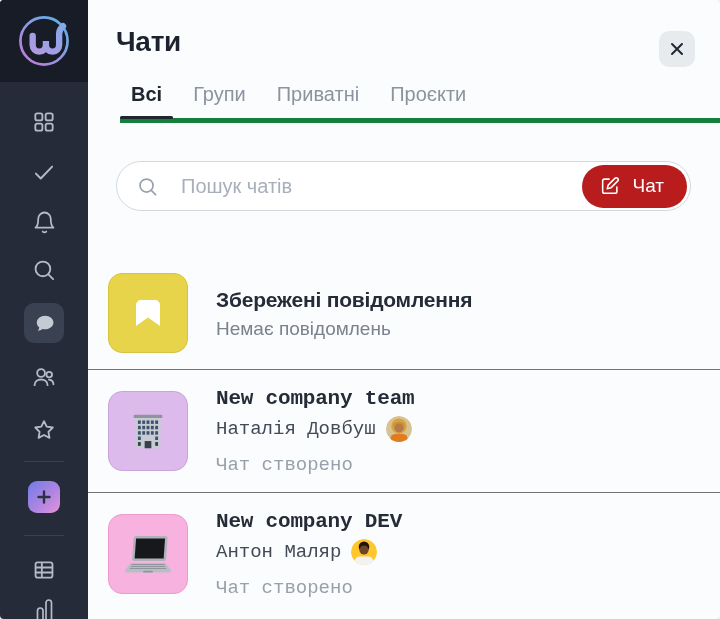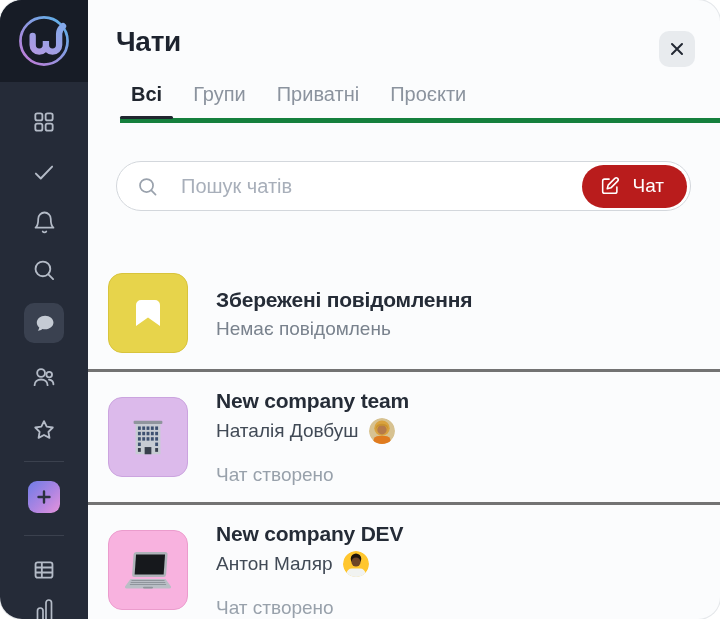"Чати" .window { border-radius: 22px -> 4px }
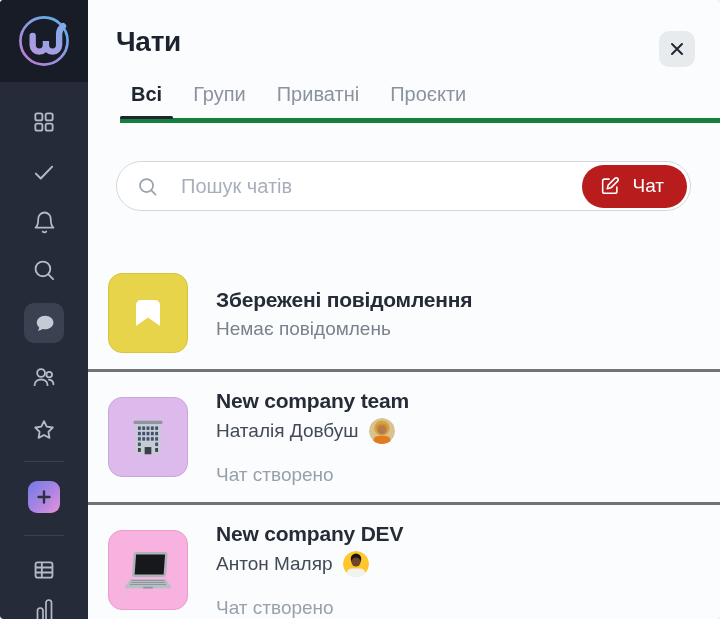"New company team" .chat-item + .chat-item { border-top: 3px solid #737373 -> 1px solid #737373; font-family: none -> Liberation Mono, monospace }
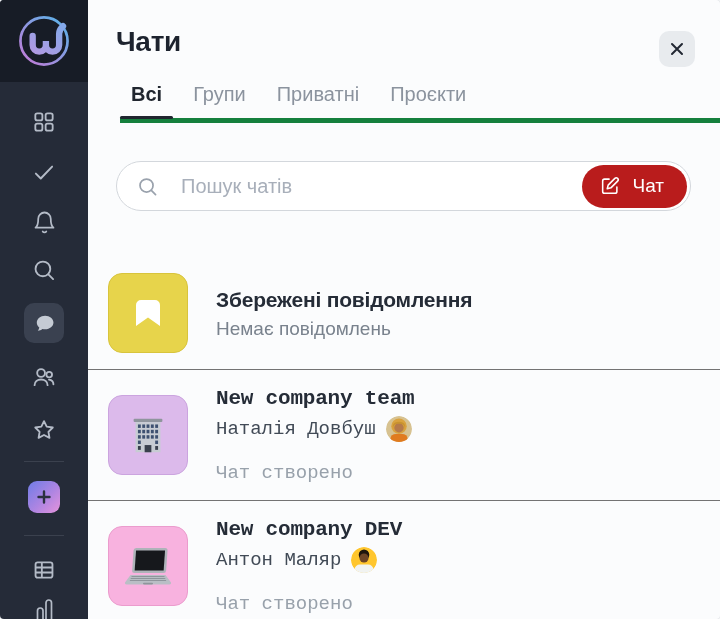"Чат створено" .chat-status { margin-top: 20px -> 12px }
